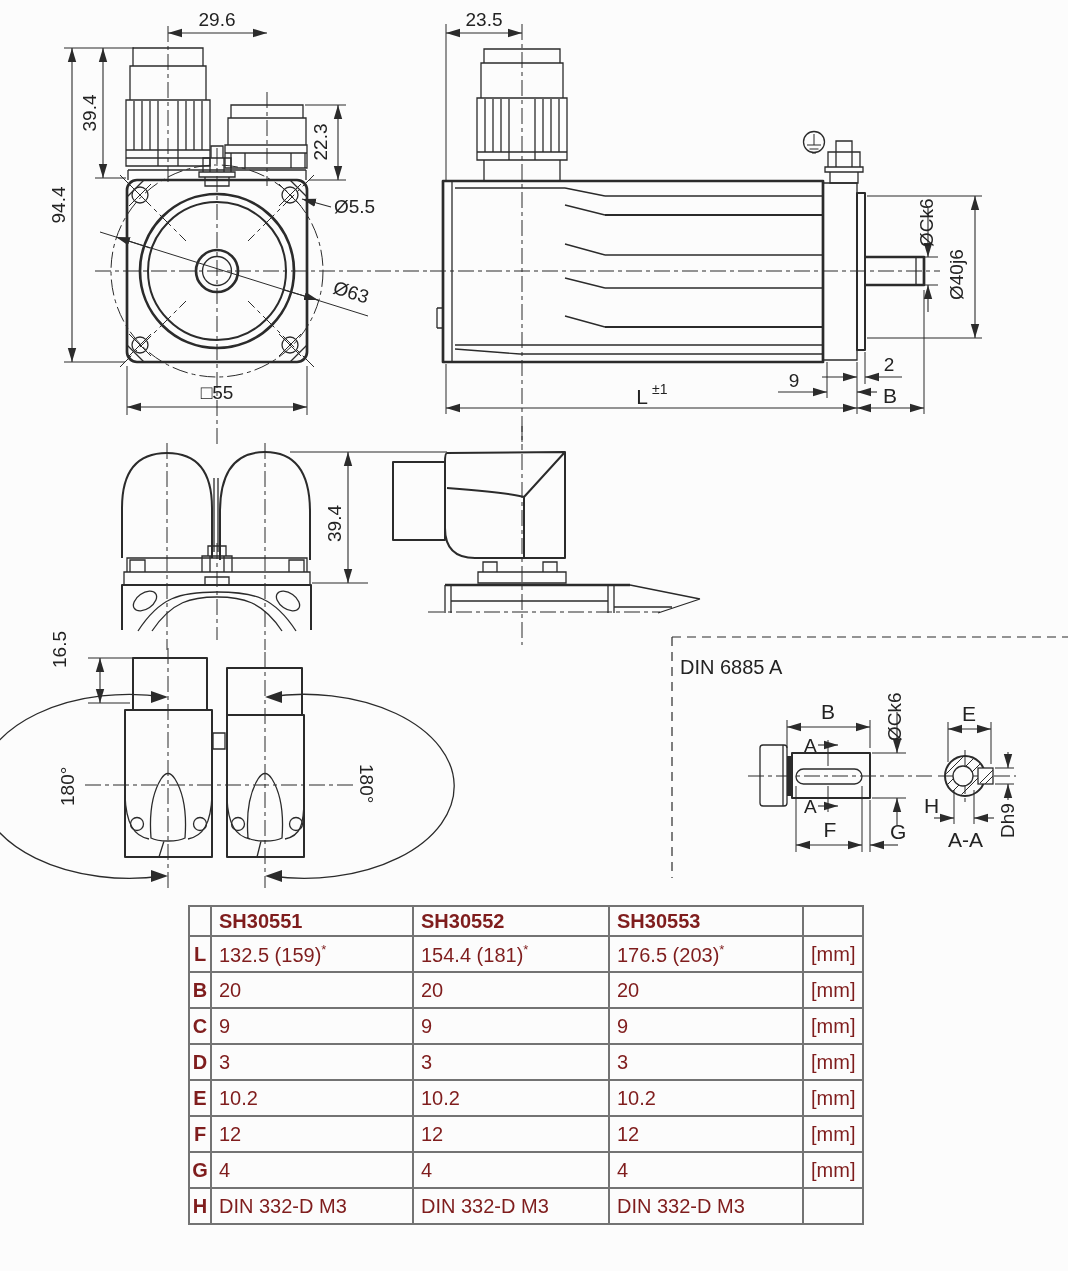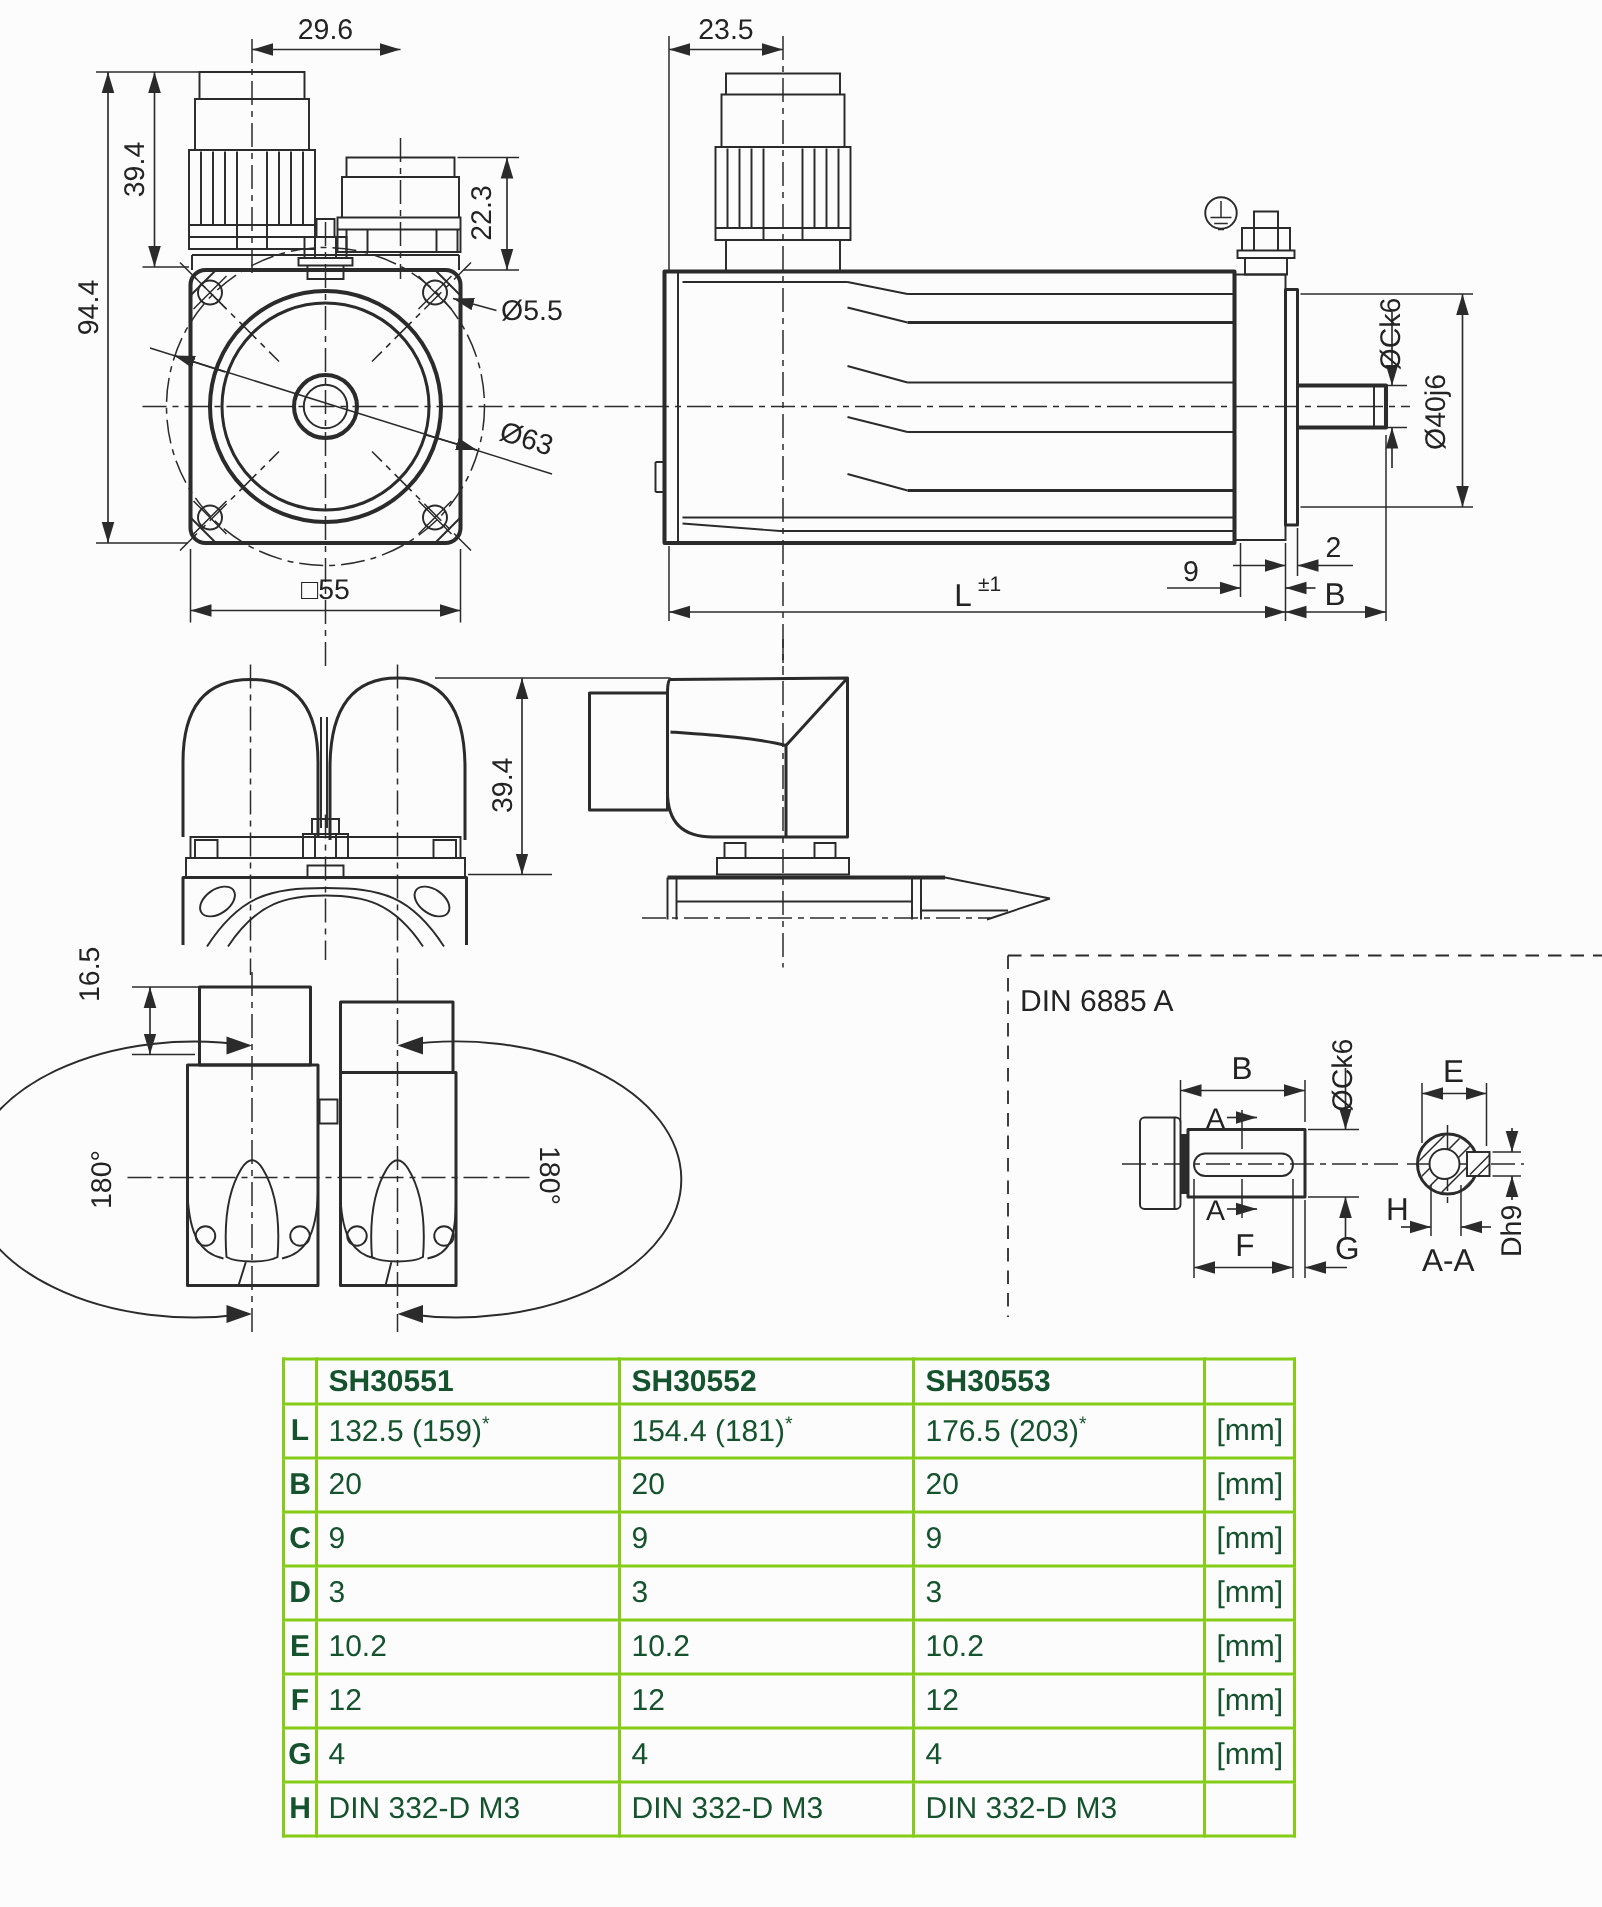"SH30551" .spec-table td,.spec-table th { border: 2px solid #84cc16 -> 2px solid #737373; color: #14532d -> #7f1d1d }
